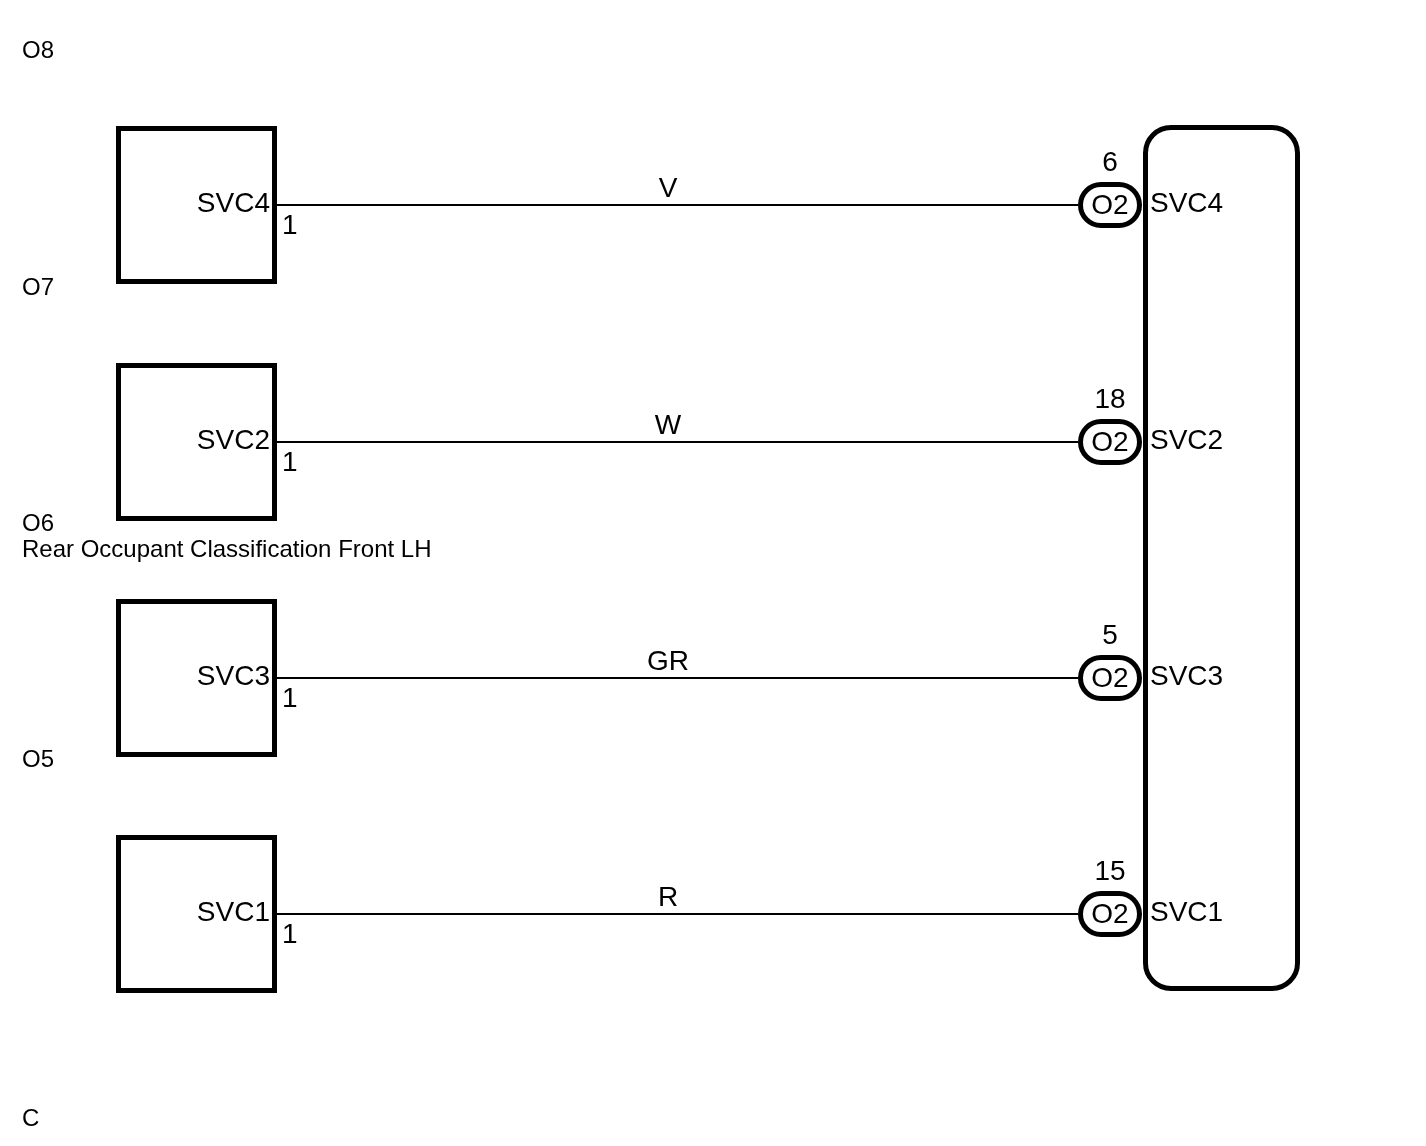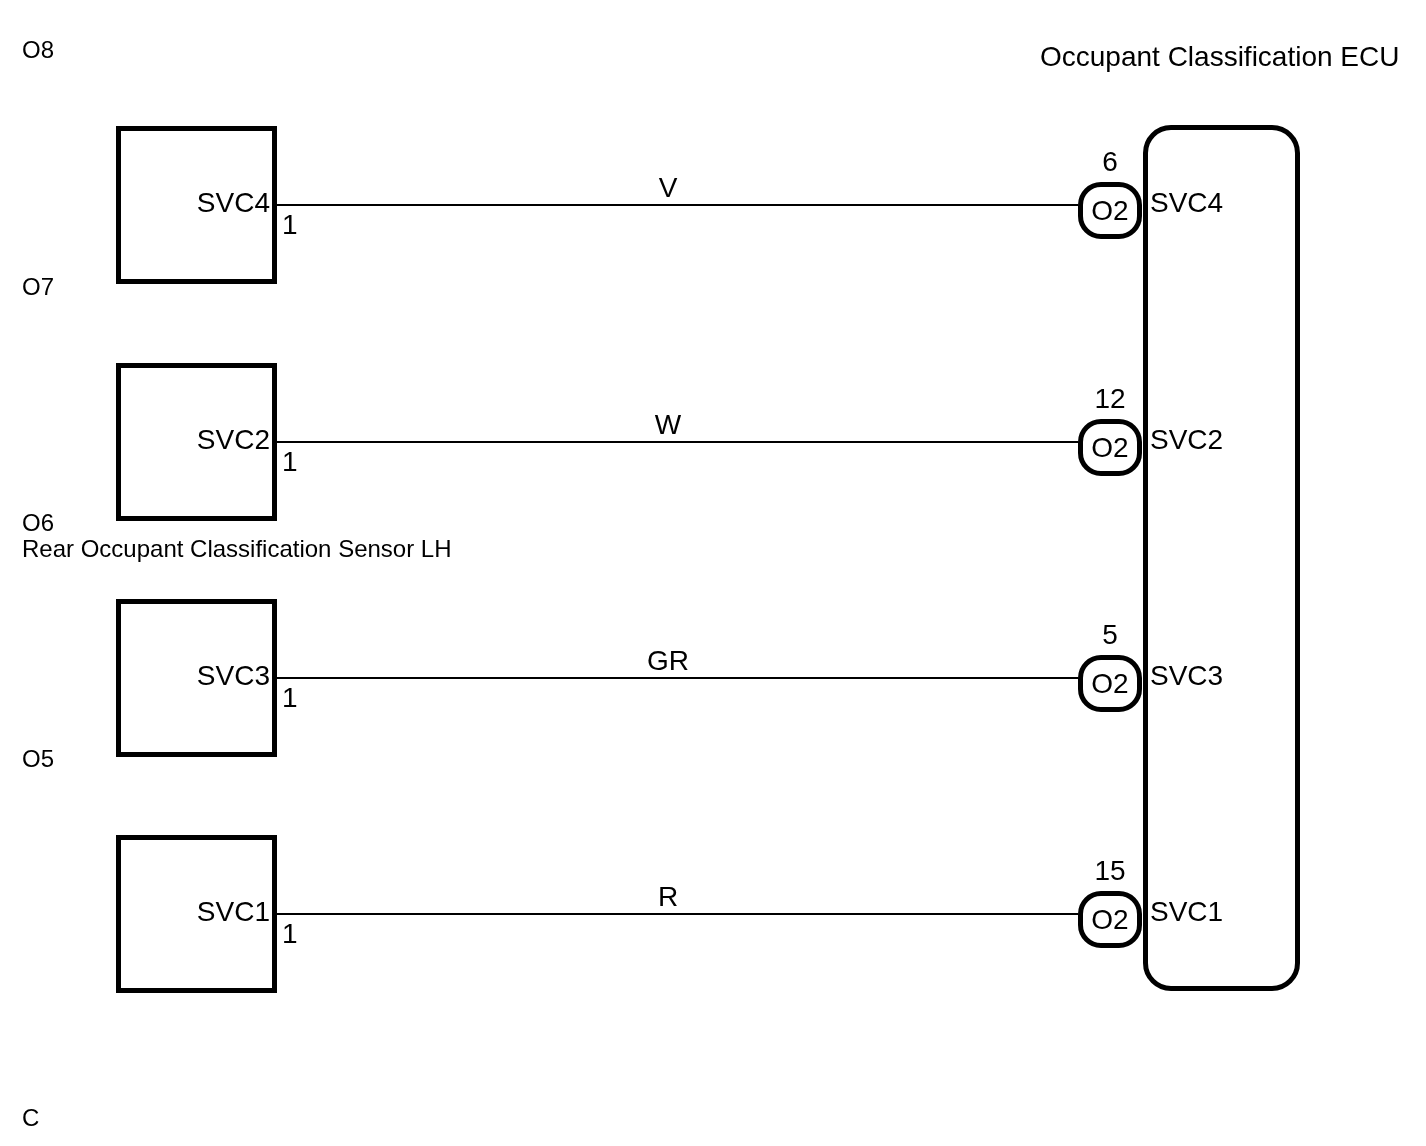"Occupant Classification ECU" div.ecu-title { html: <div>Occupant Classification ECU</div> -> none }
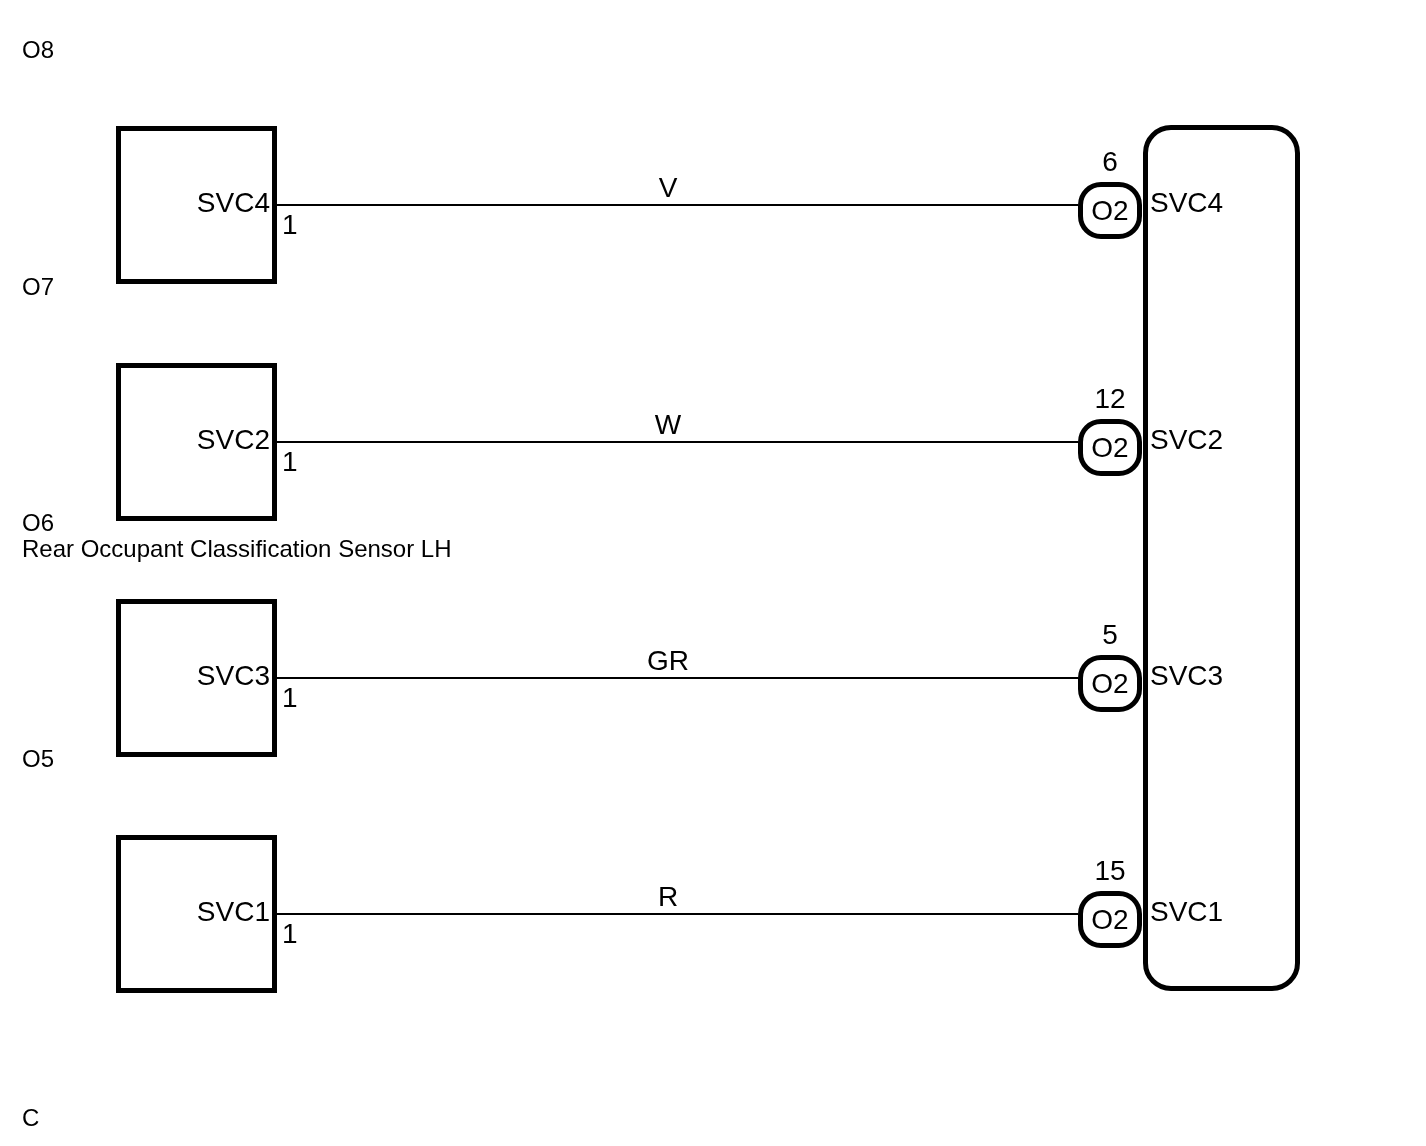"O2" .ecu-oval { height: 57px -> 46px }
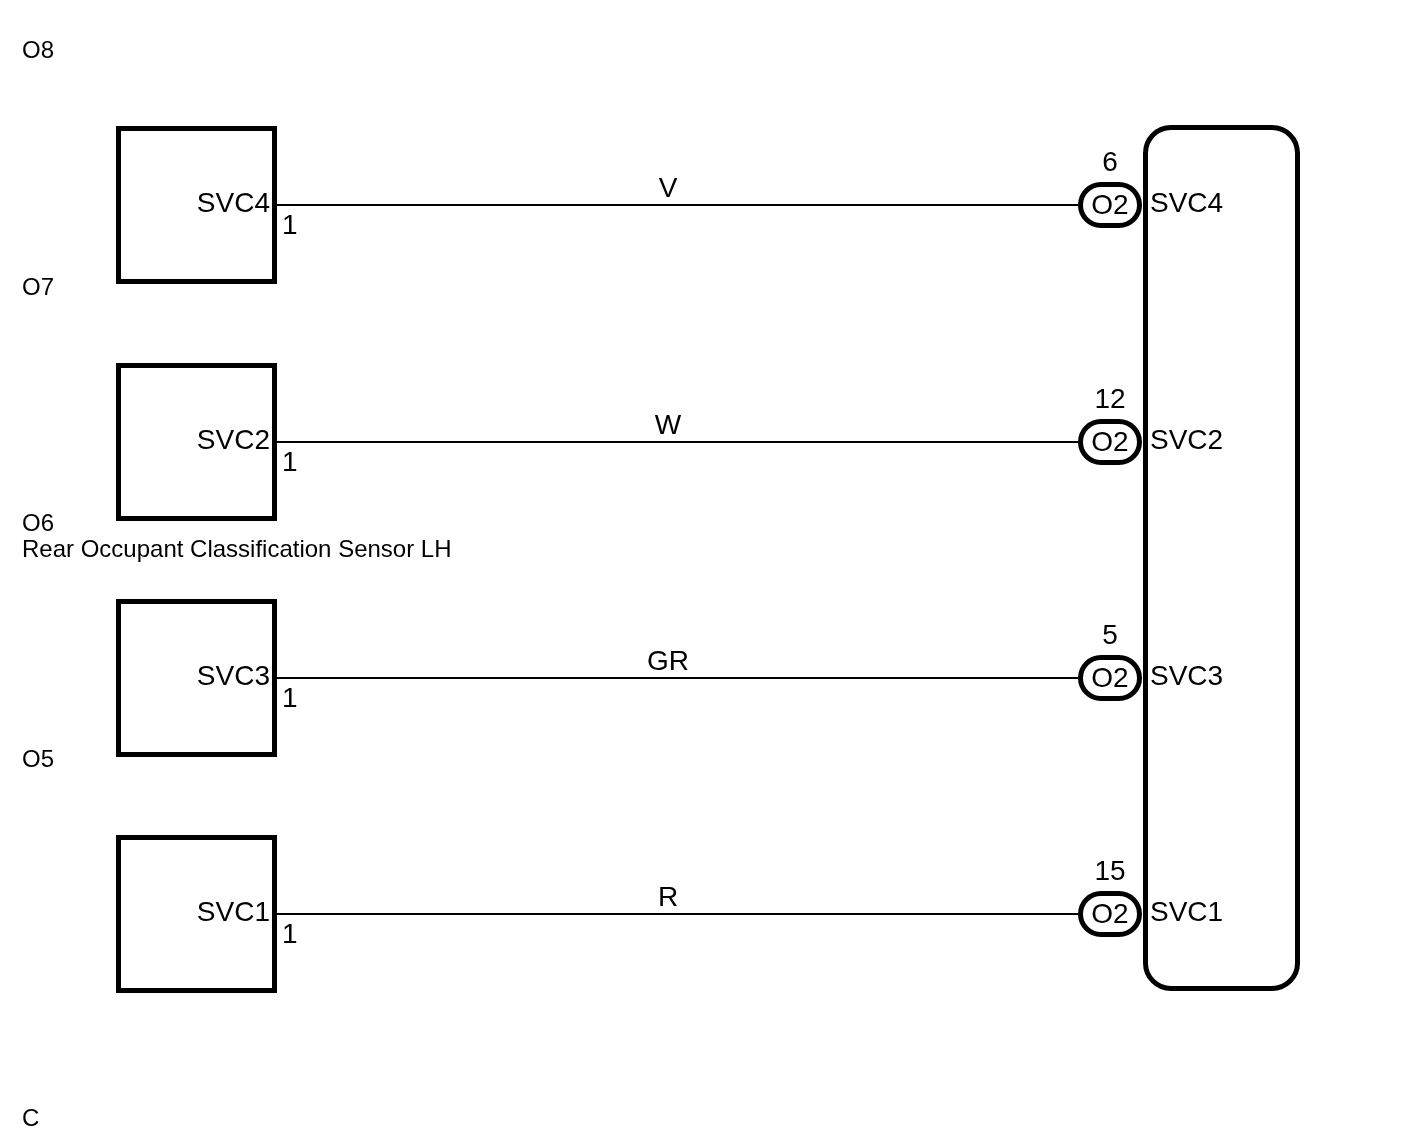"12" div.ecu-pin { text: 12 -> 18 }
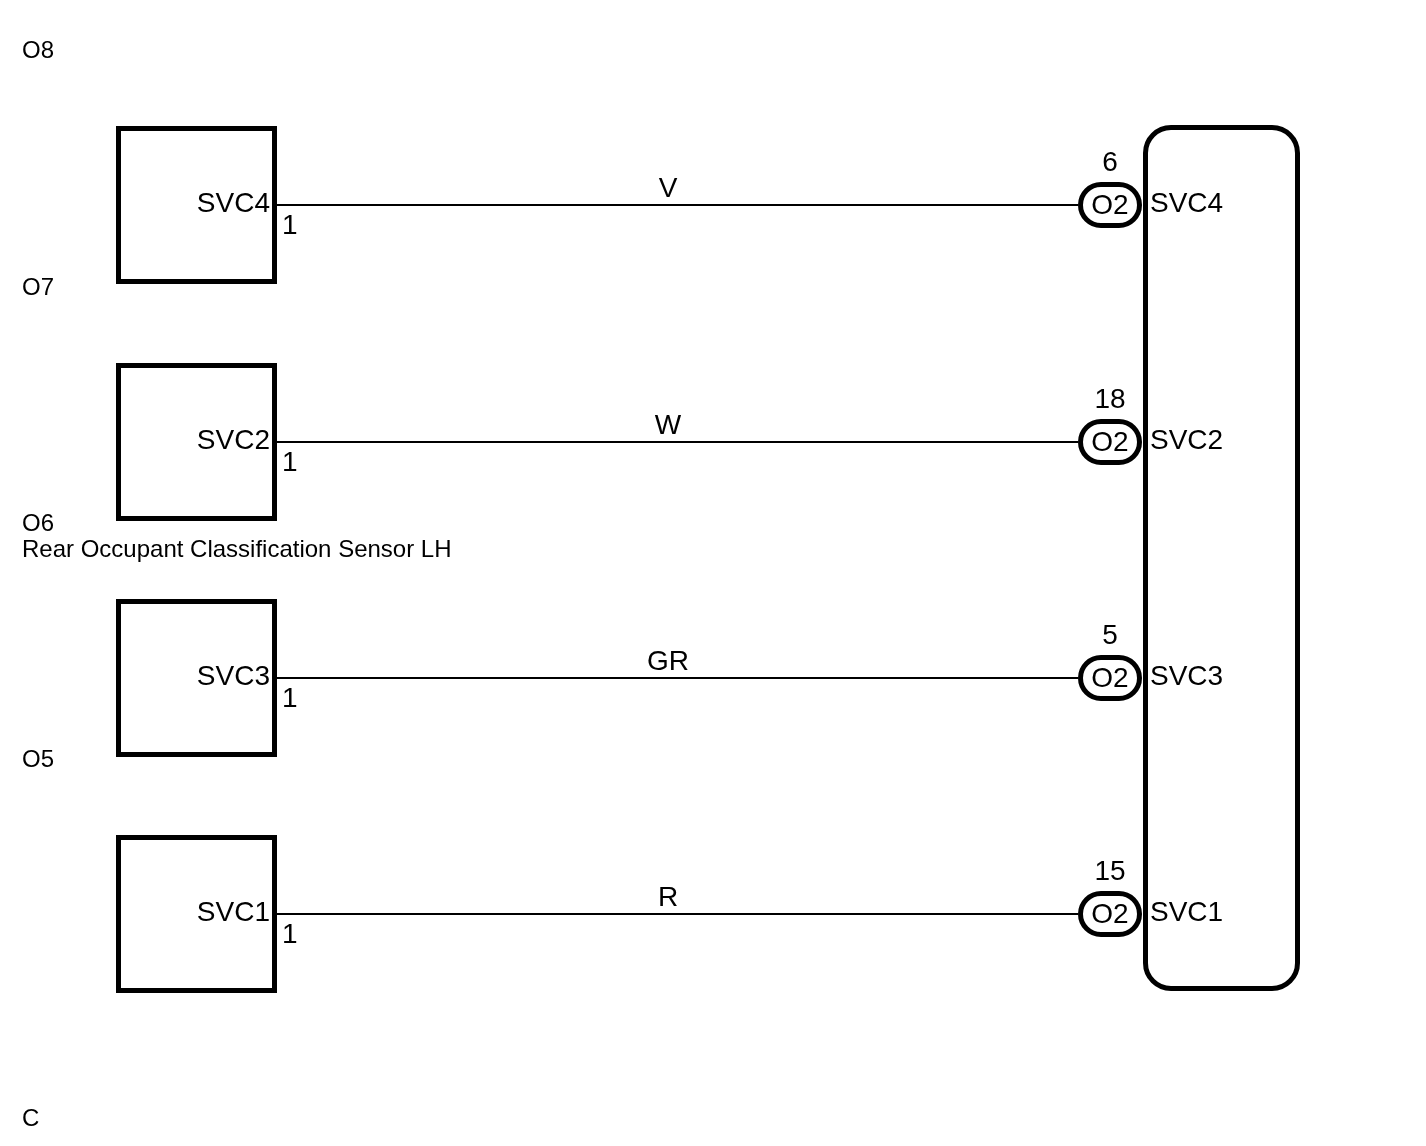"Rear Occupant Classification Sensor LH" div.conn-name { text: Sensor -> Front }
